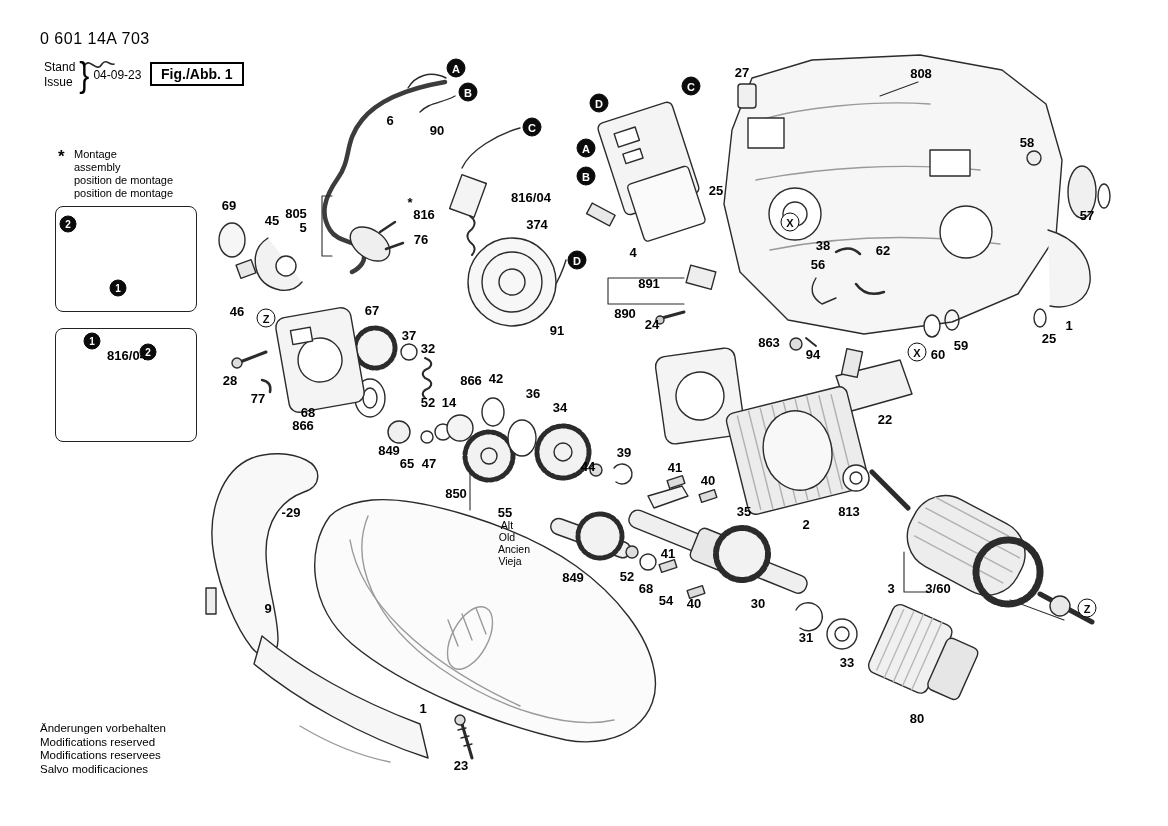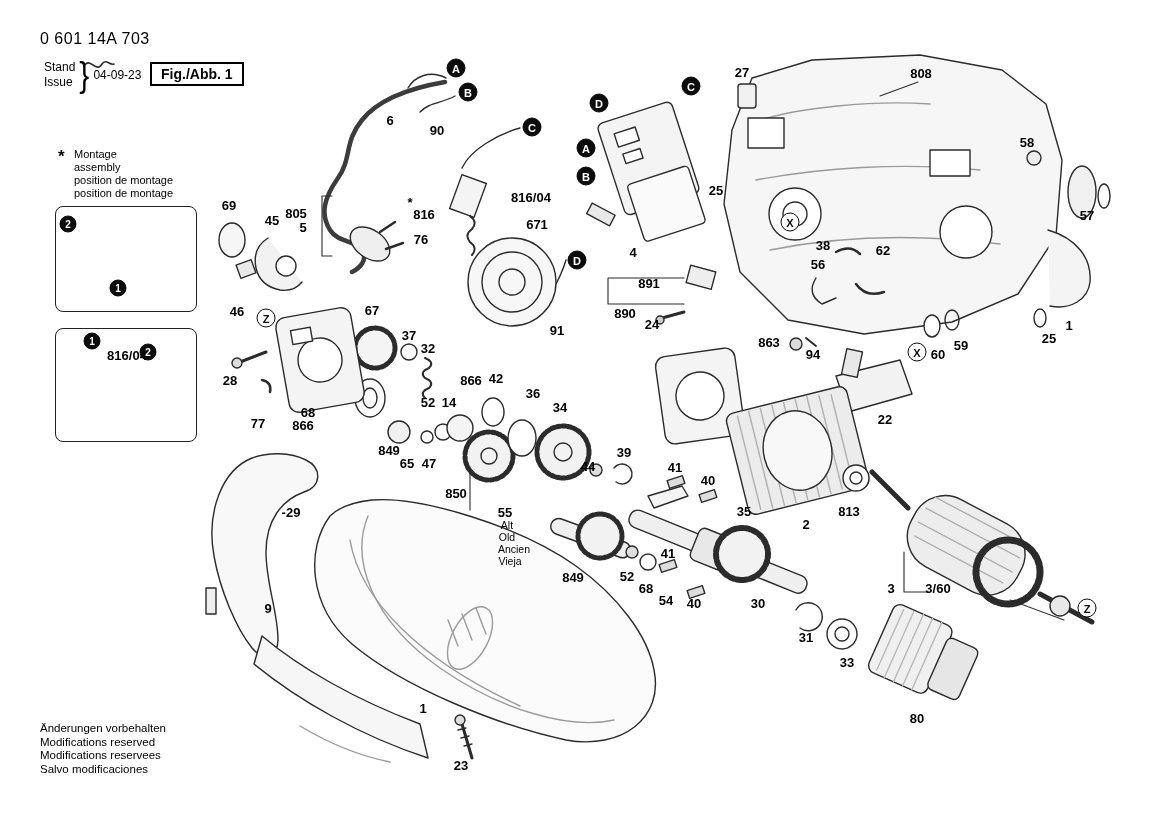"671" div.part-label { text: 671 -> 374 }
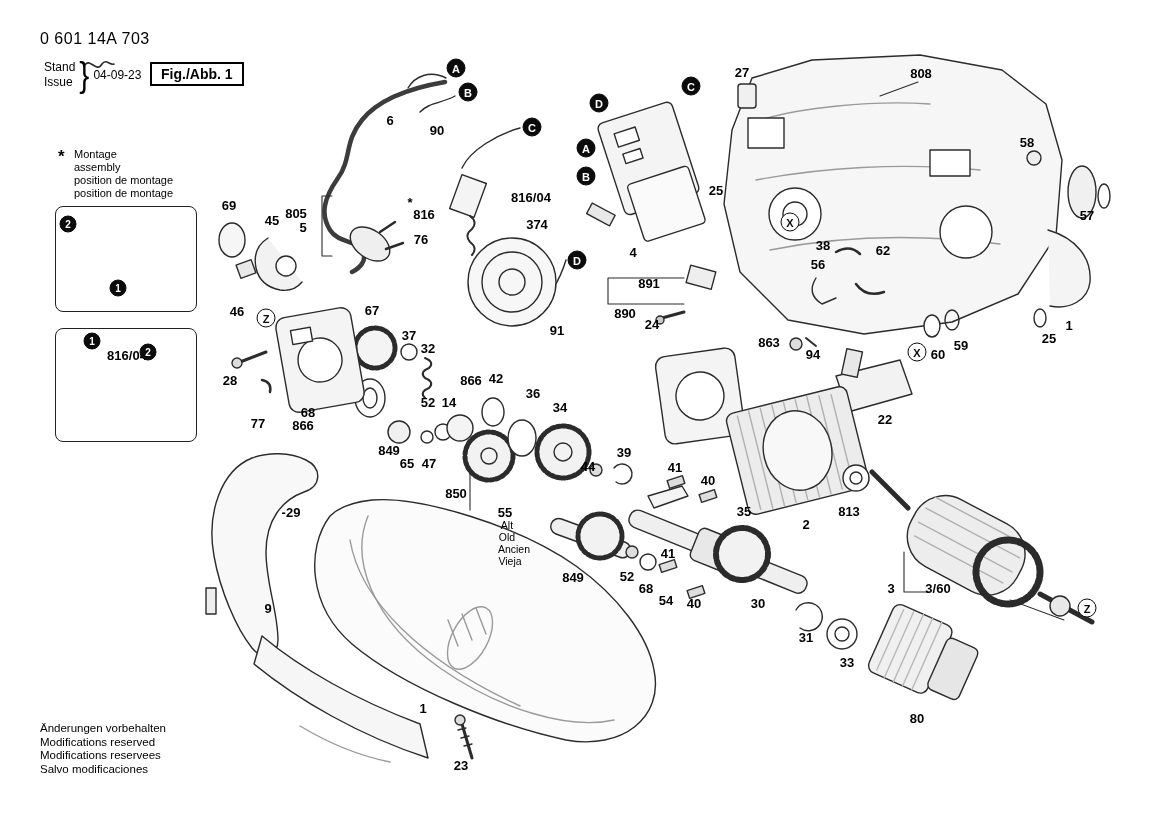"77" div.part-label { margin-top: 25px -> none }
